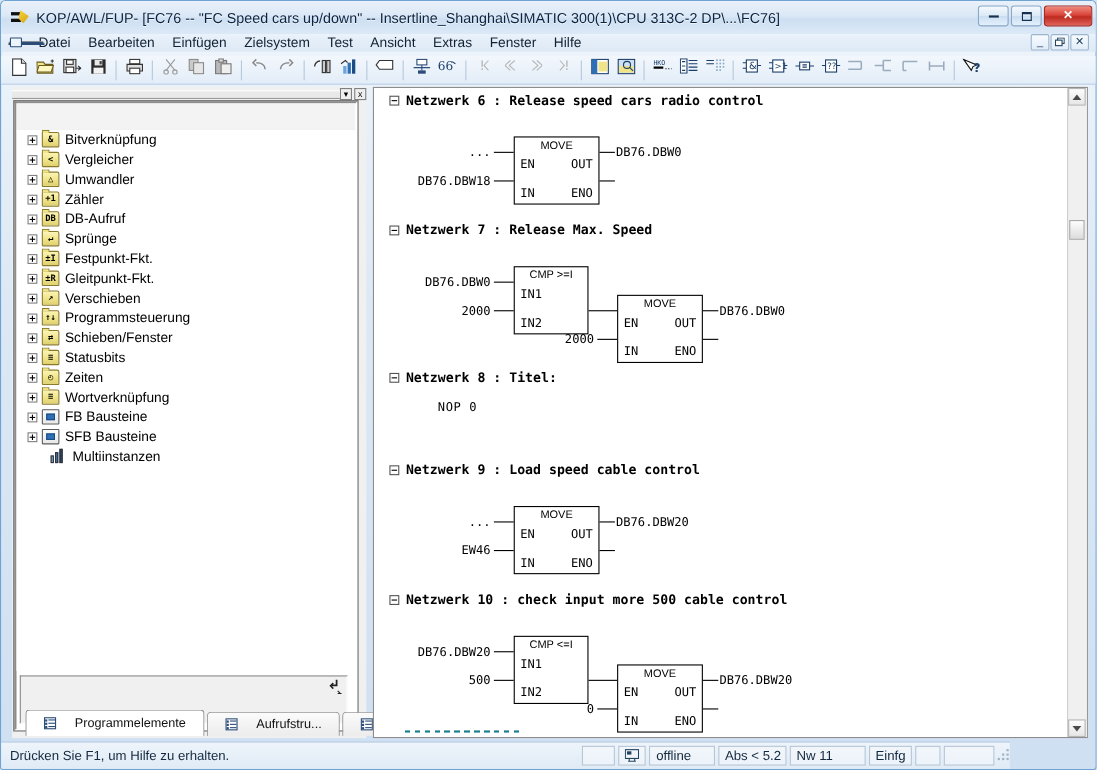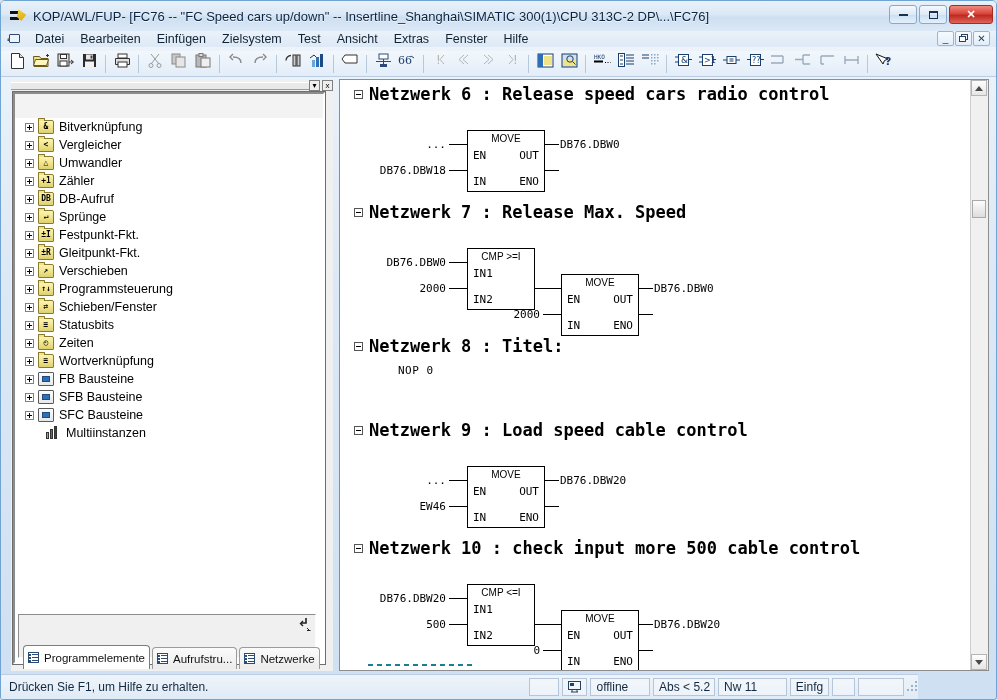"Netzwerk 6 : Release speed" .nwtitle { font-size: 17px -> 12px }
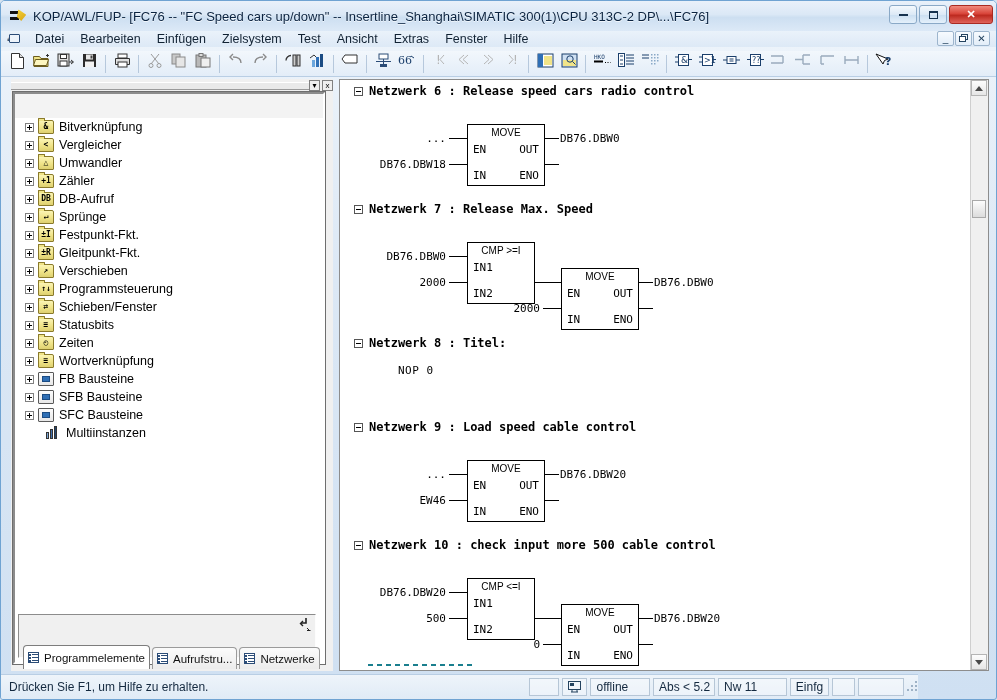"SFC Bausteine" div.tnode { html: <div> <span></span> <span> <span></span> </span> <span>SFC Bausteine</span> </div> -> none }
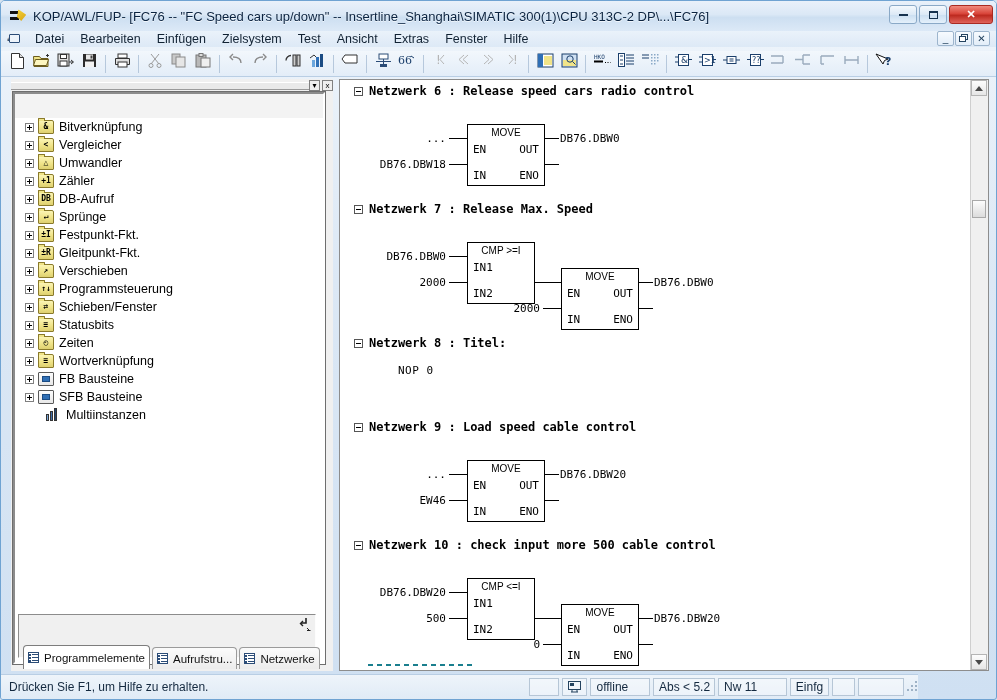"Programmelemente" .tab { gap: 4px -> 16px; padding: 0 4px -> 0 16px }
